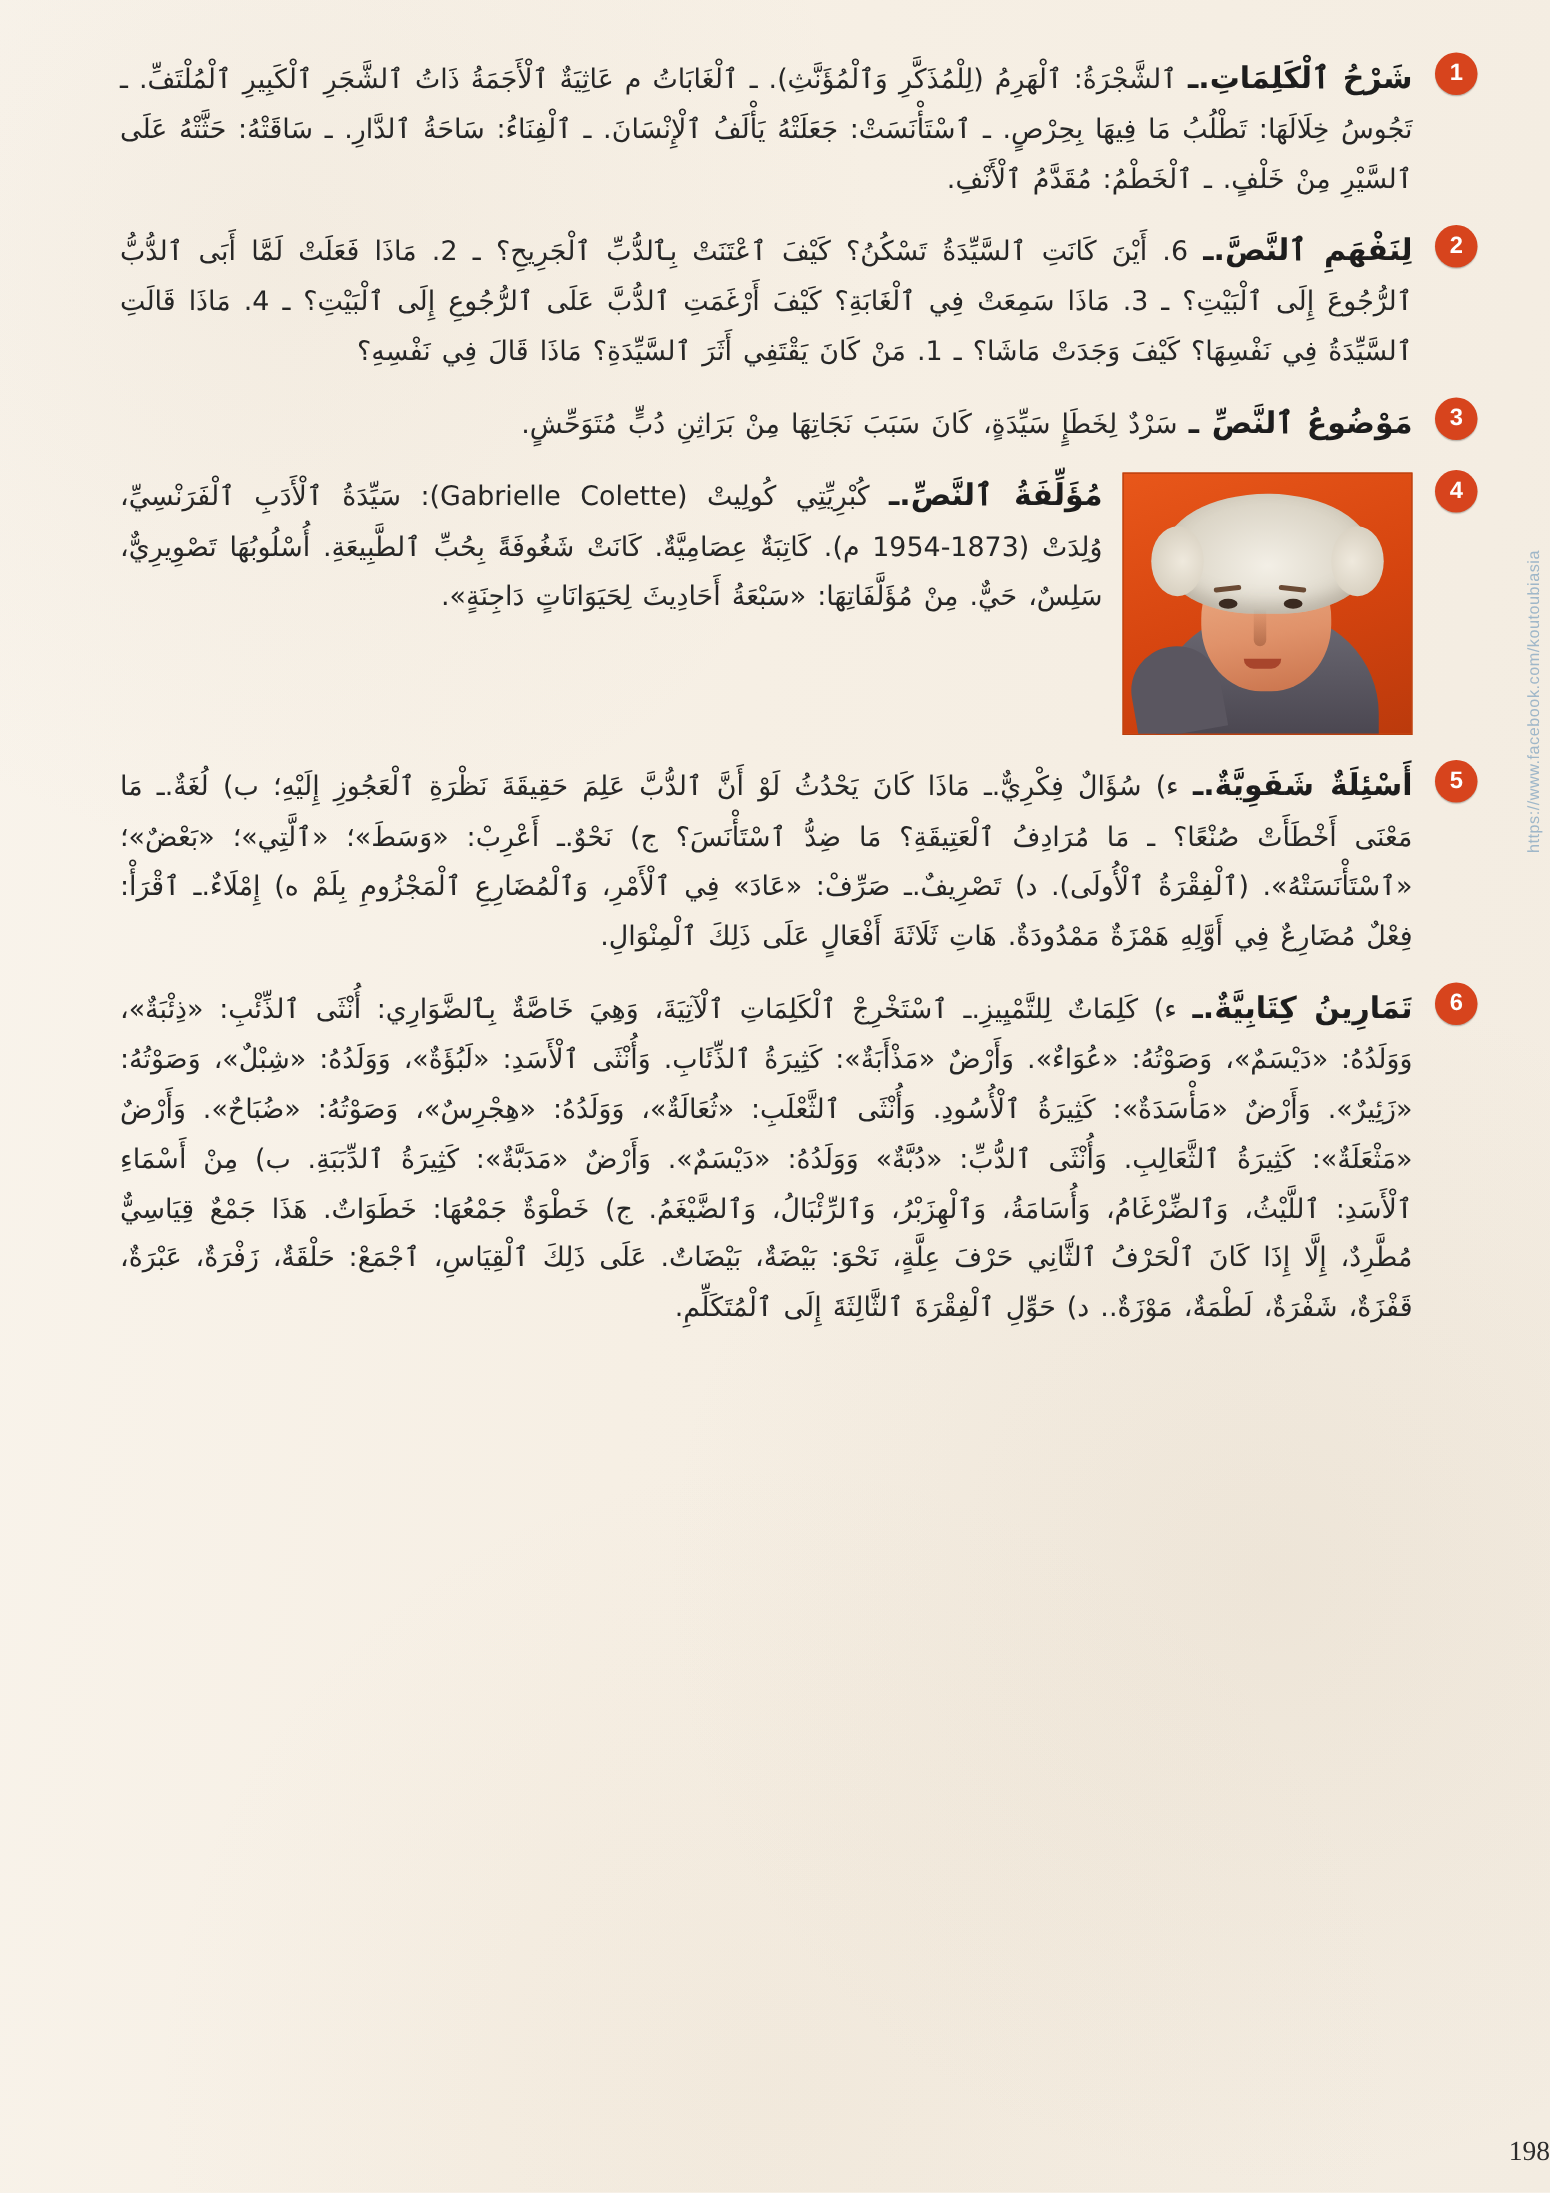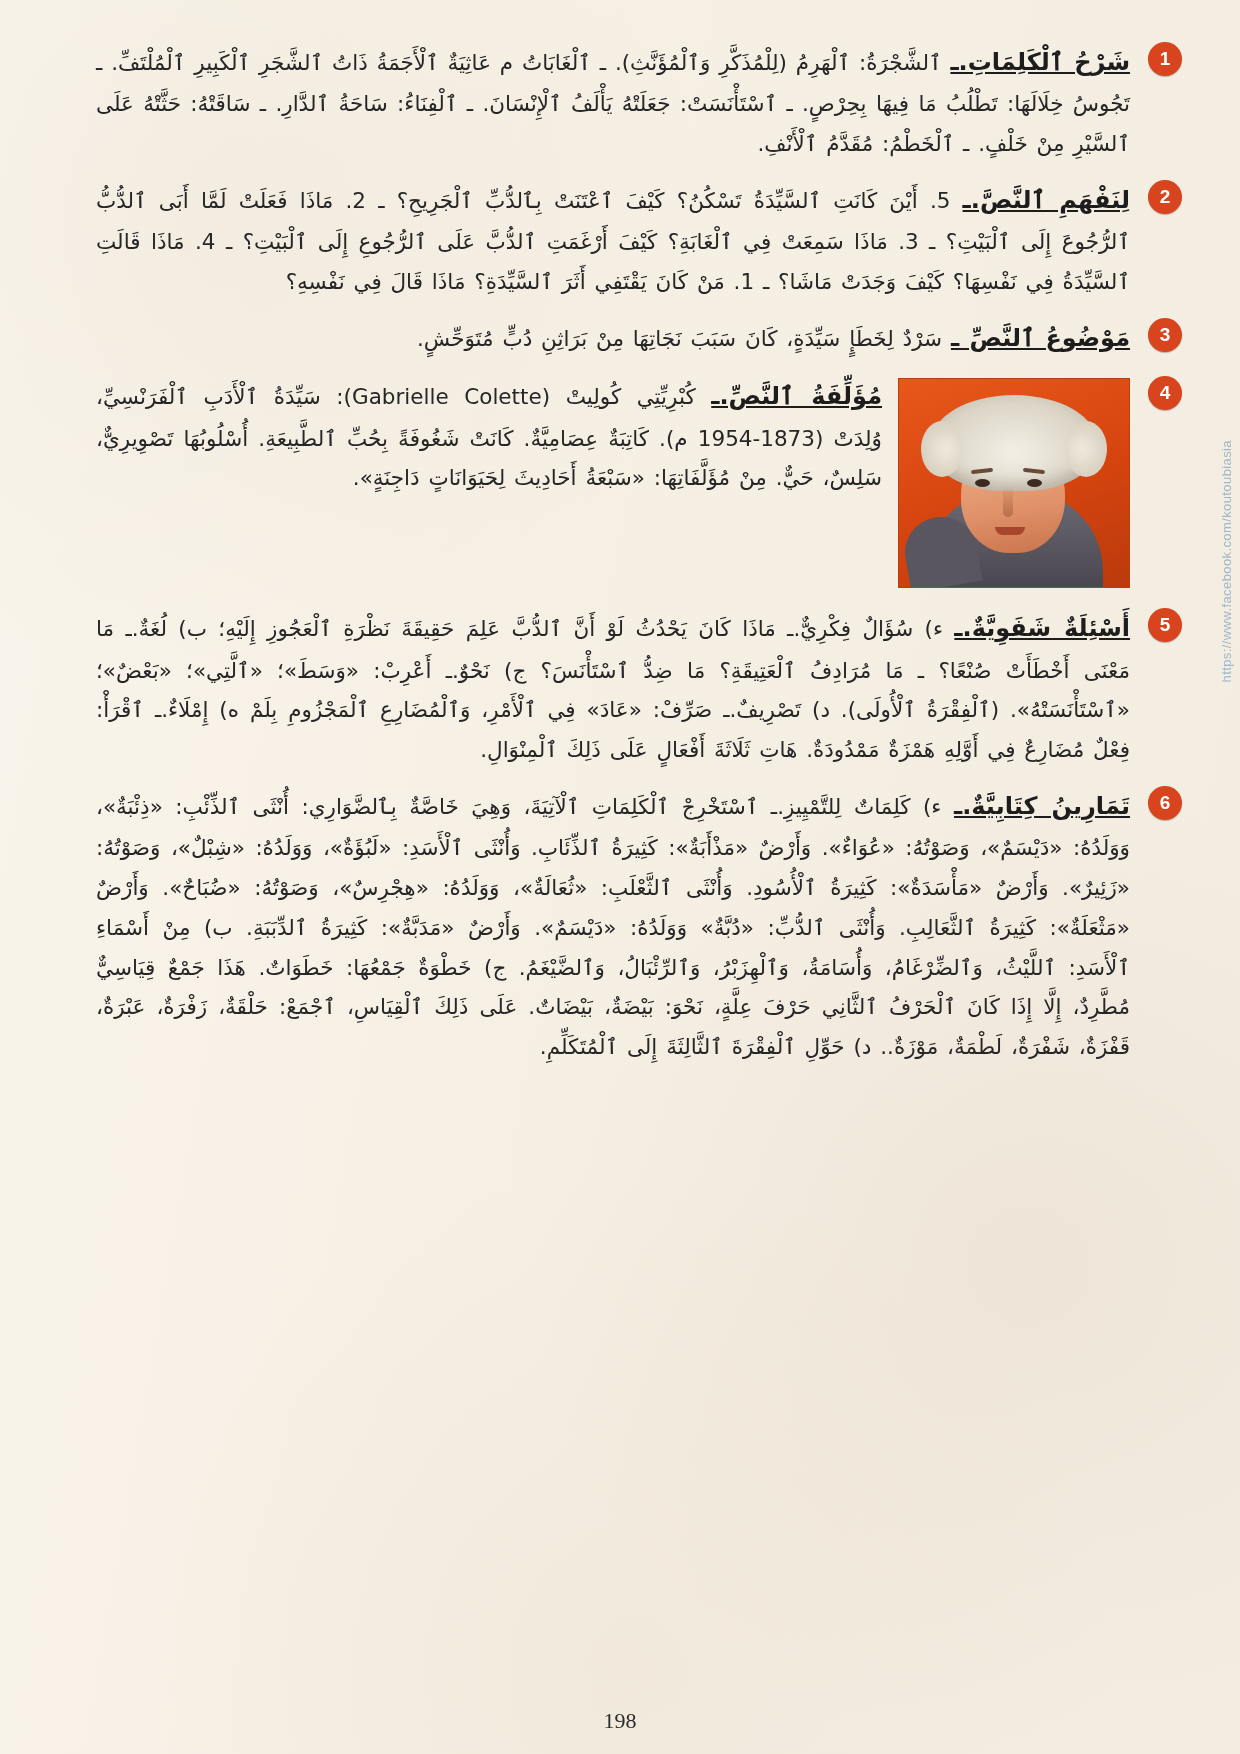"شَرْحُ ٱلْكَلِمَاتِ.ـ" .hd { text-decoration: underline -> none }
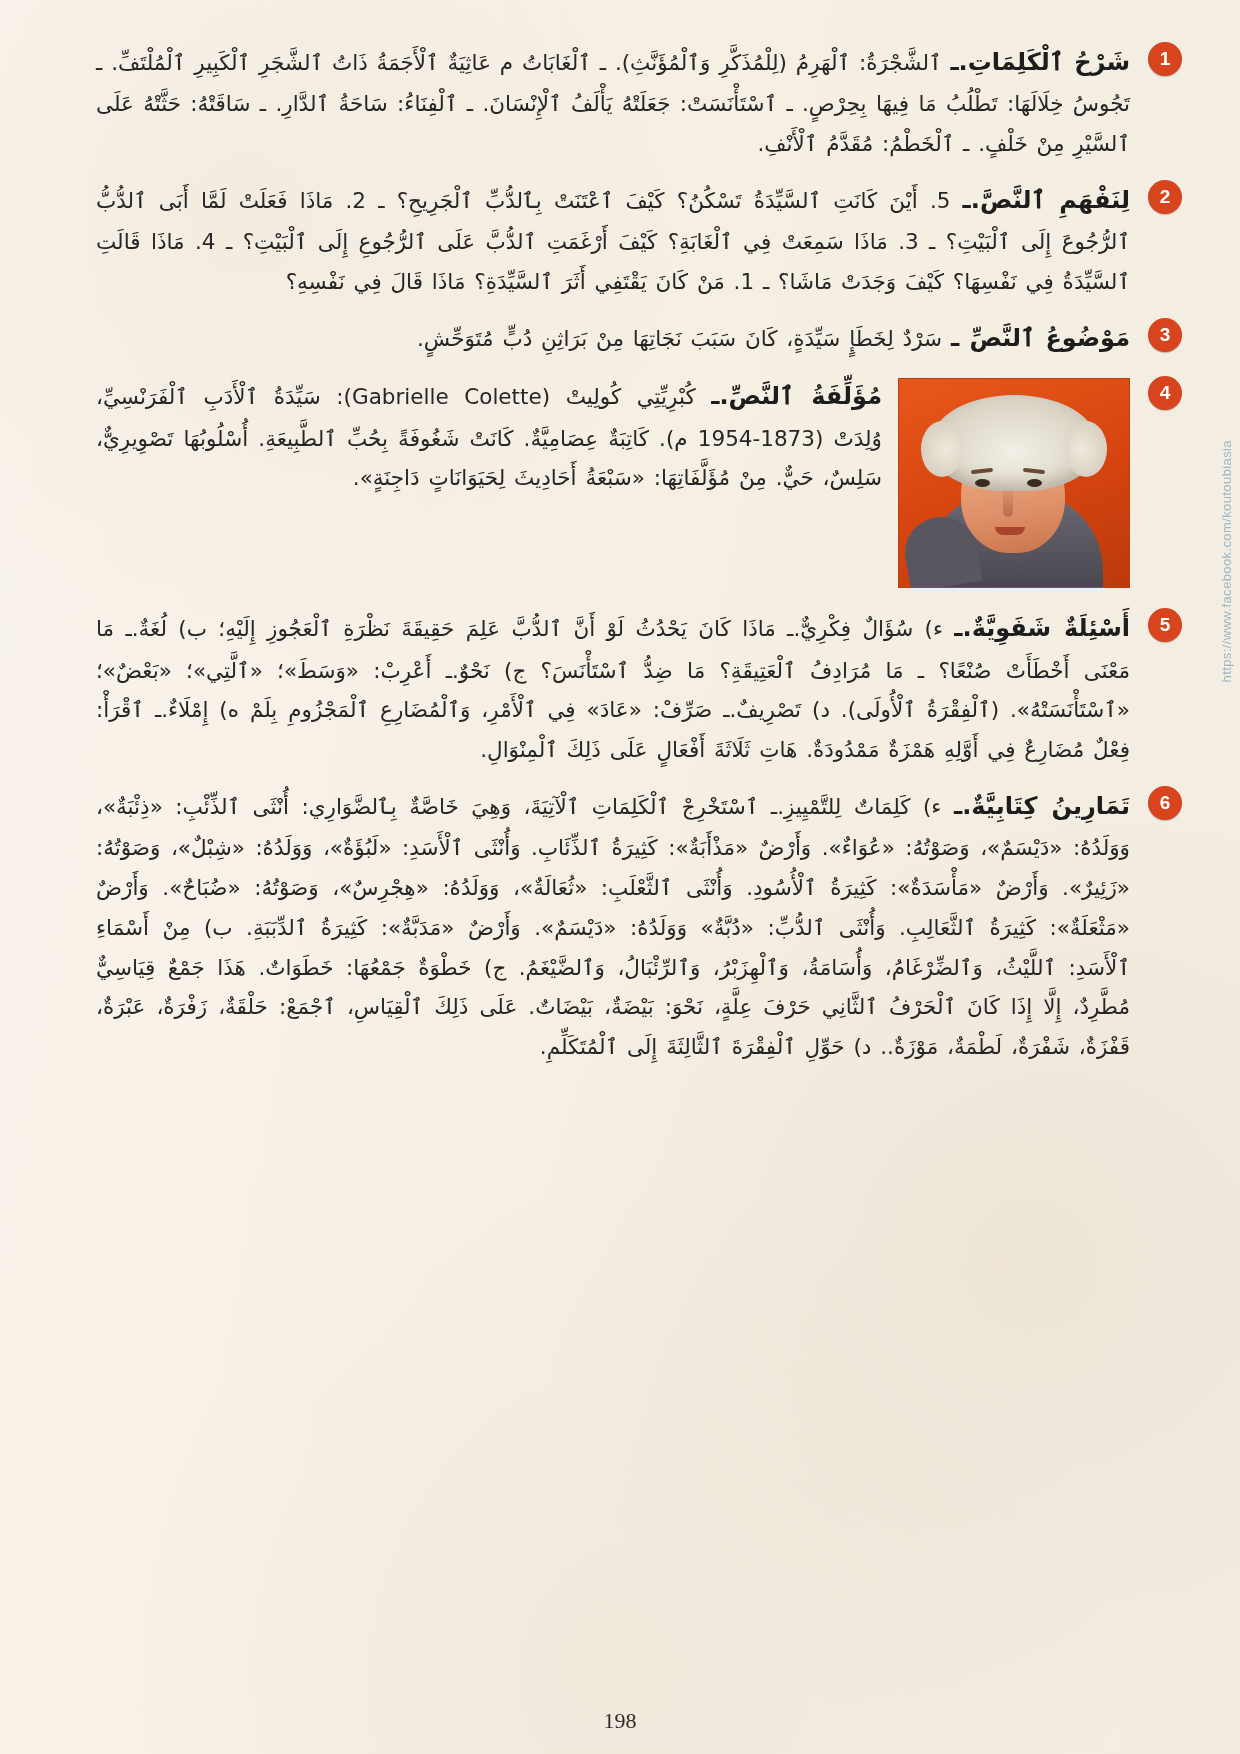"5. أَيْنَ كَانَتِ ٱلسَّيِّدَةُ تَسْكُنُ؟" span { text: 5 -> 6 }
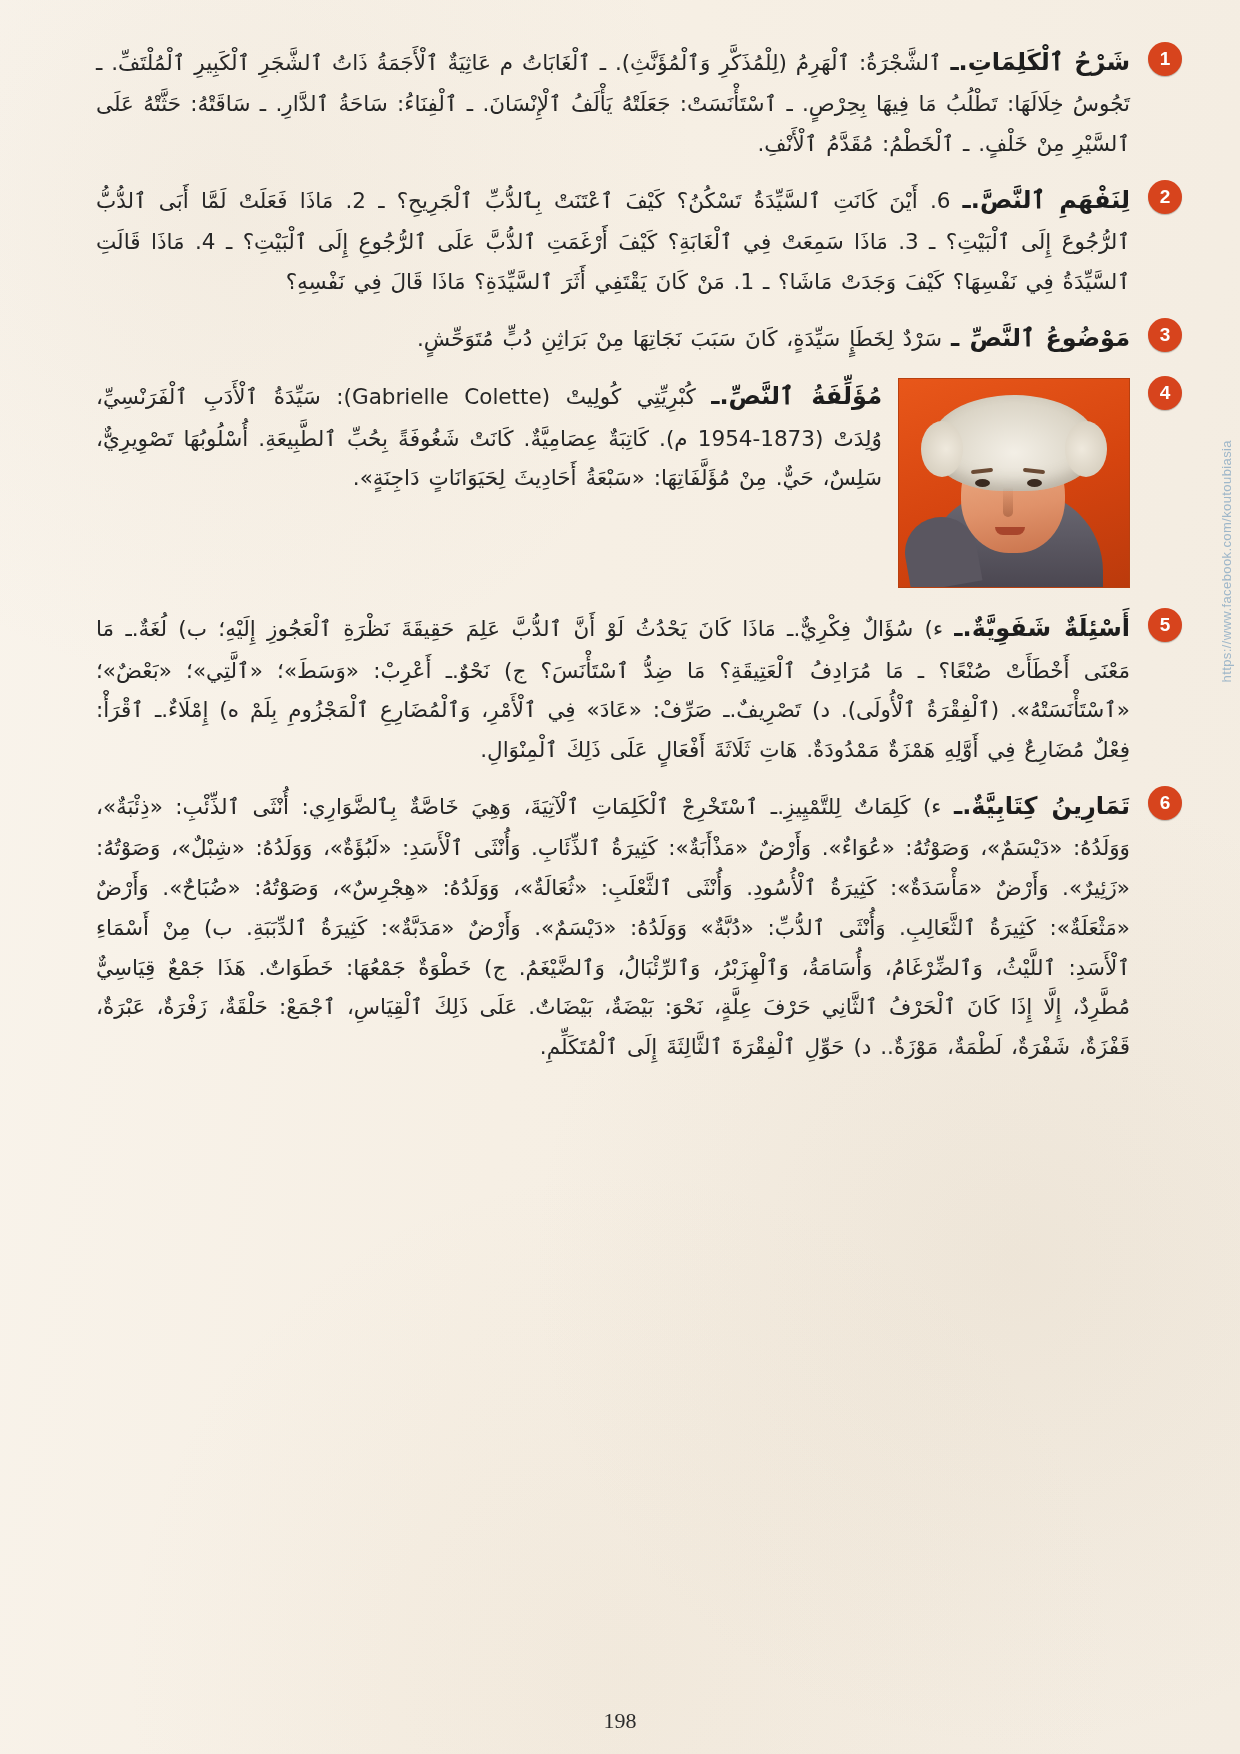"198" .footer-num { text-align: center -> none }
